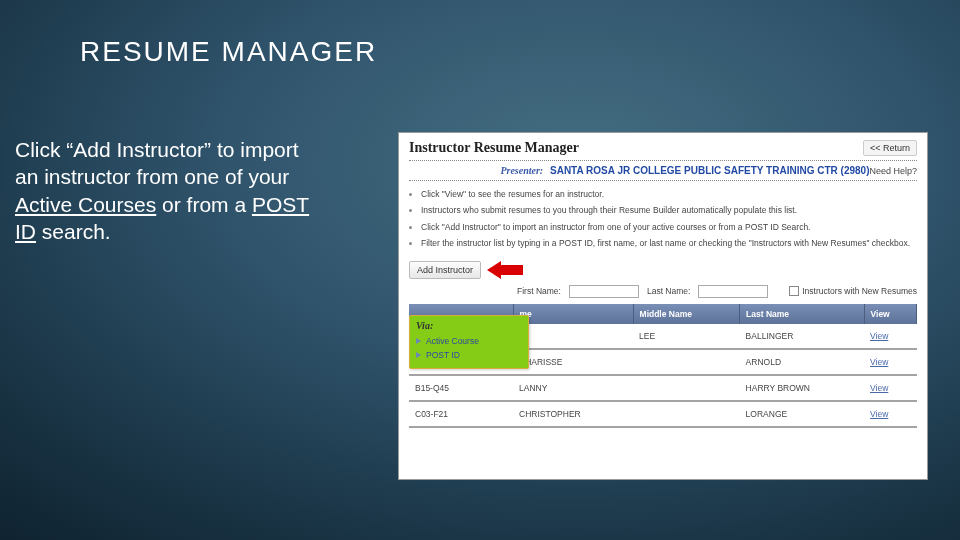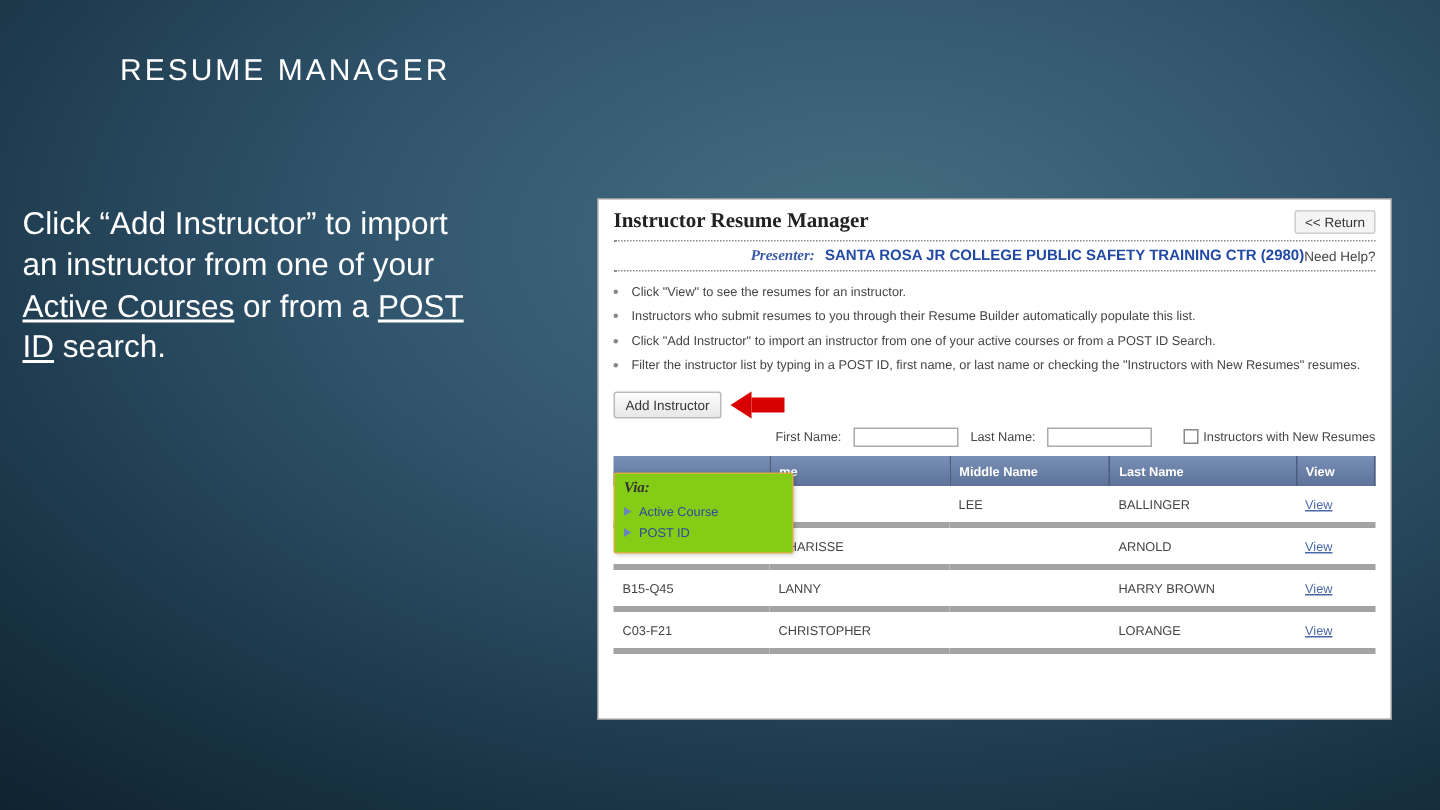"RESUME MANAGER" .slide-title { font-size: 20px -> 28px }
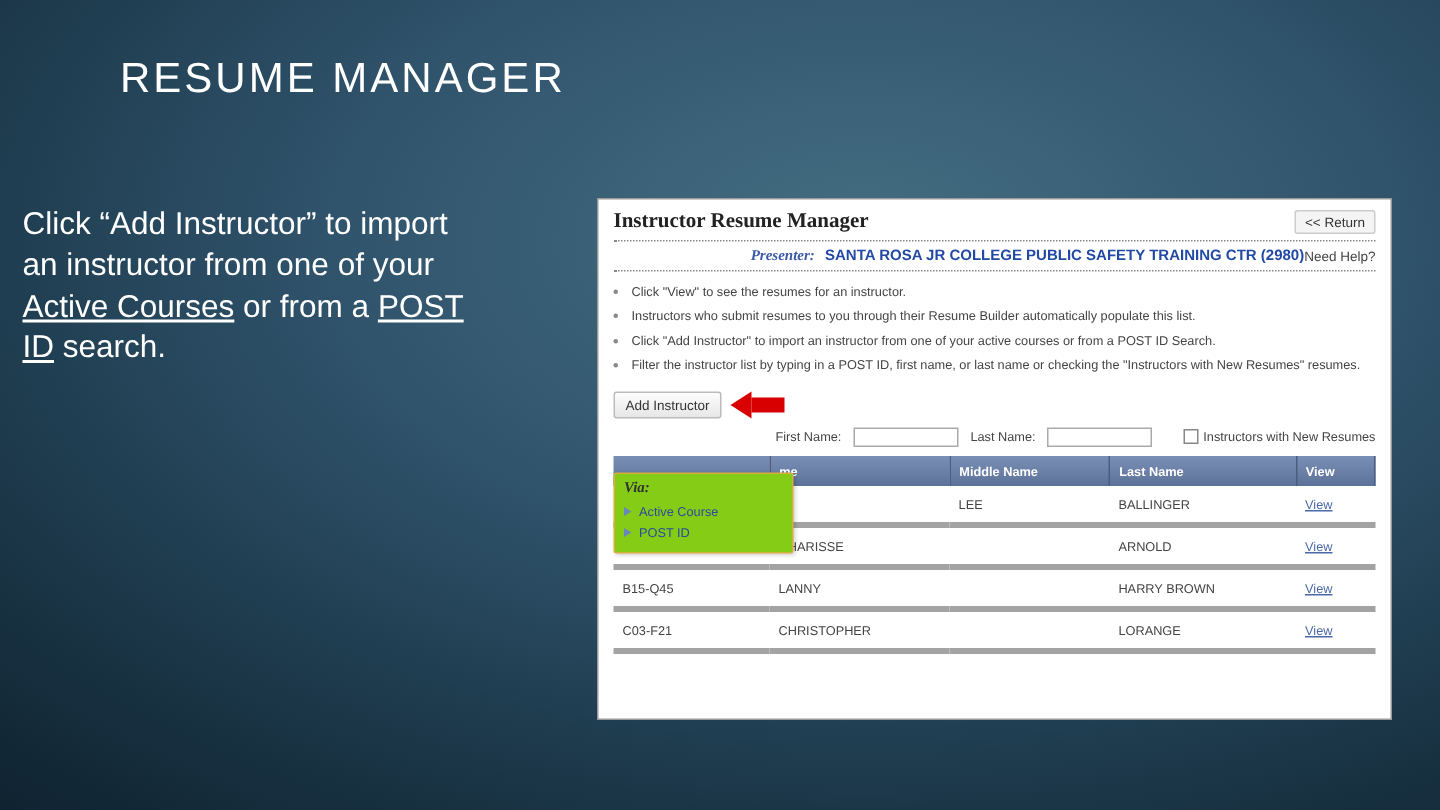"Filter the instructor list by" li { text: resumes -> checkbox }
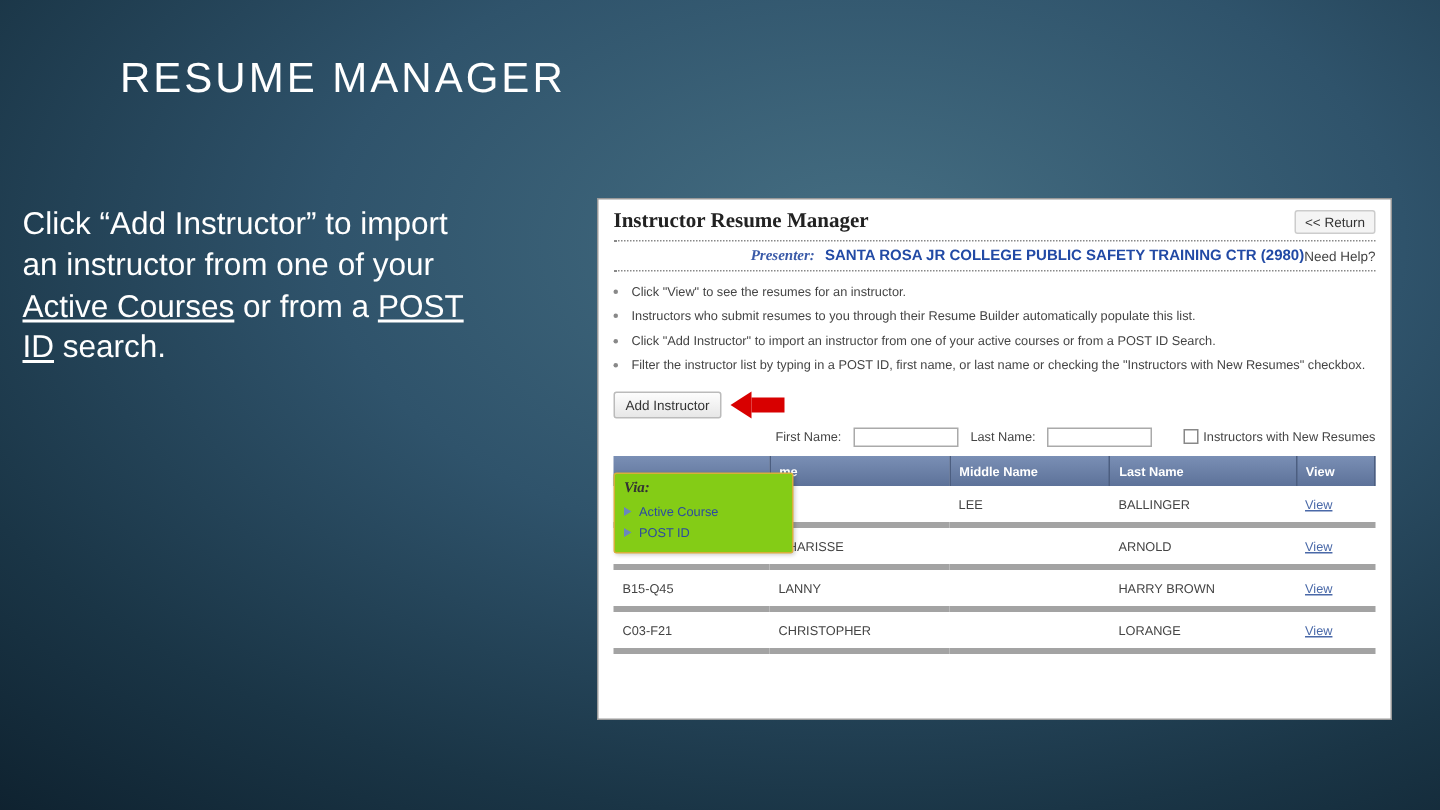"LEE" .table tbody td { border-bottom: 4px solid #a3a3a3 -> 2px solid #a3a3a3 }
